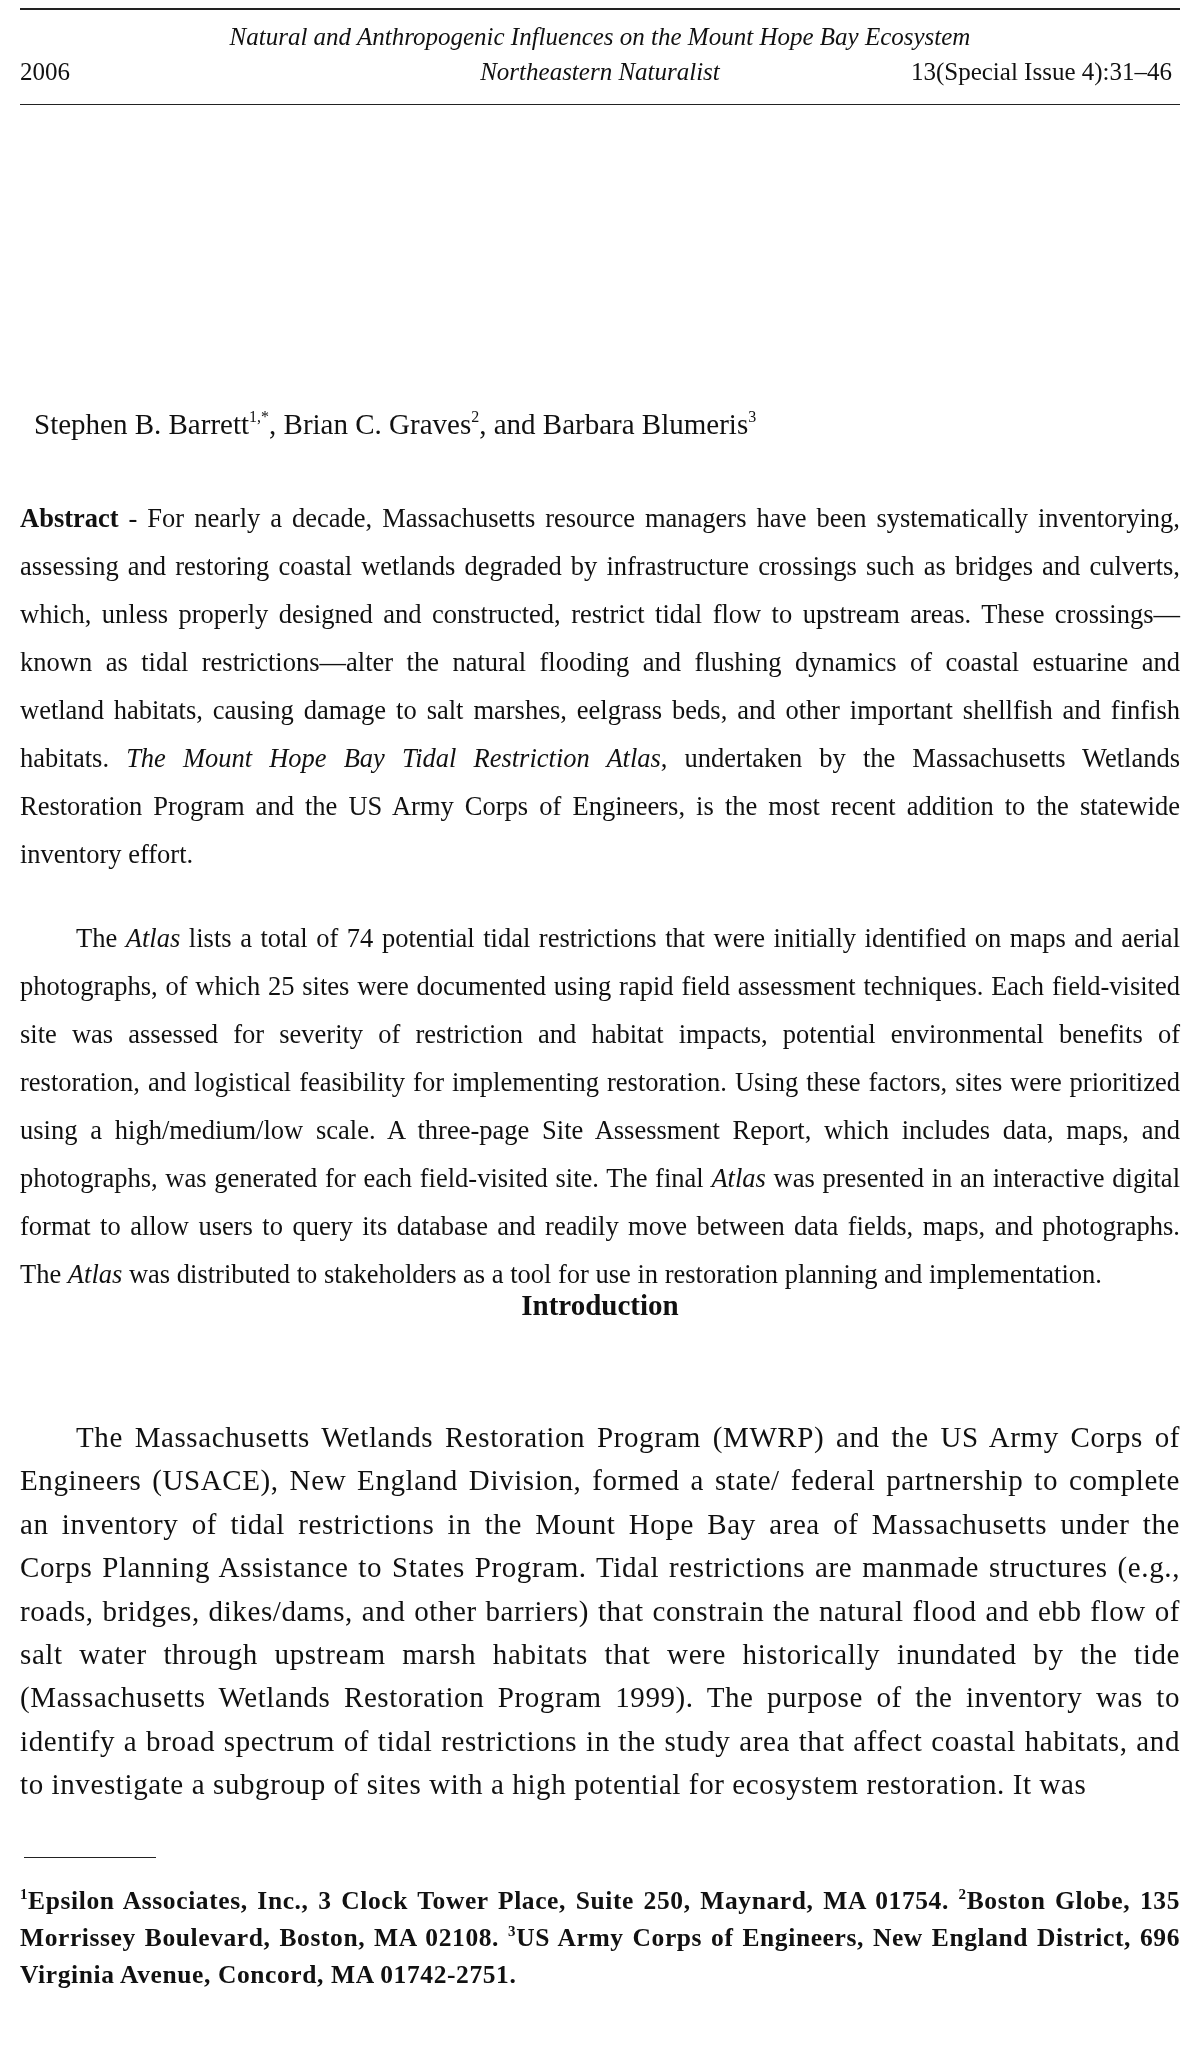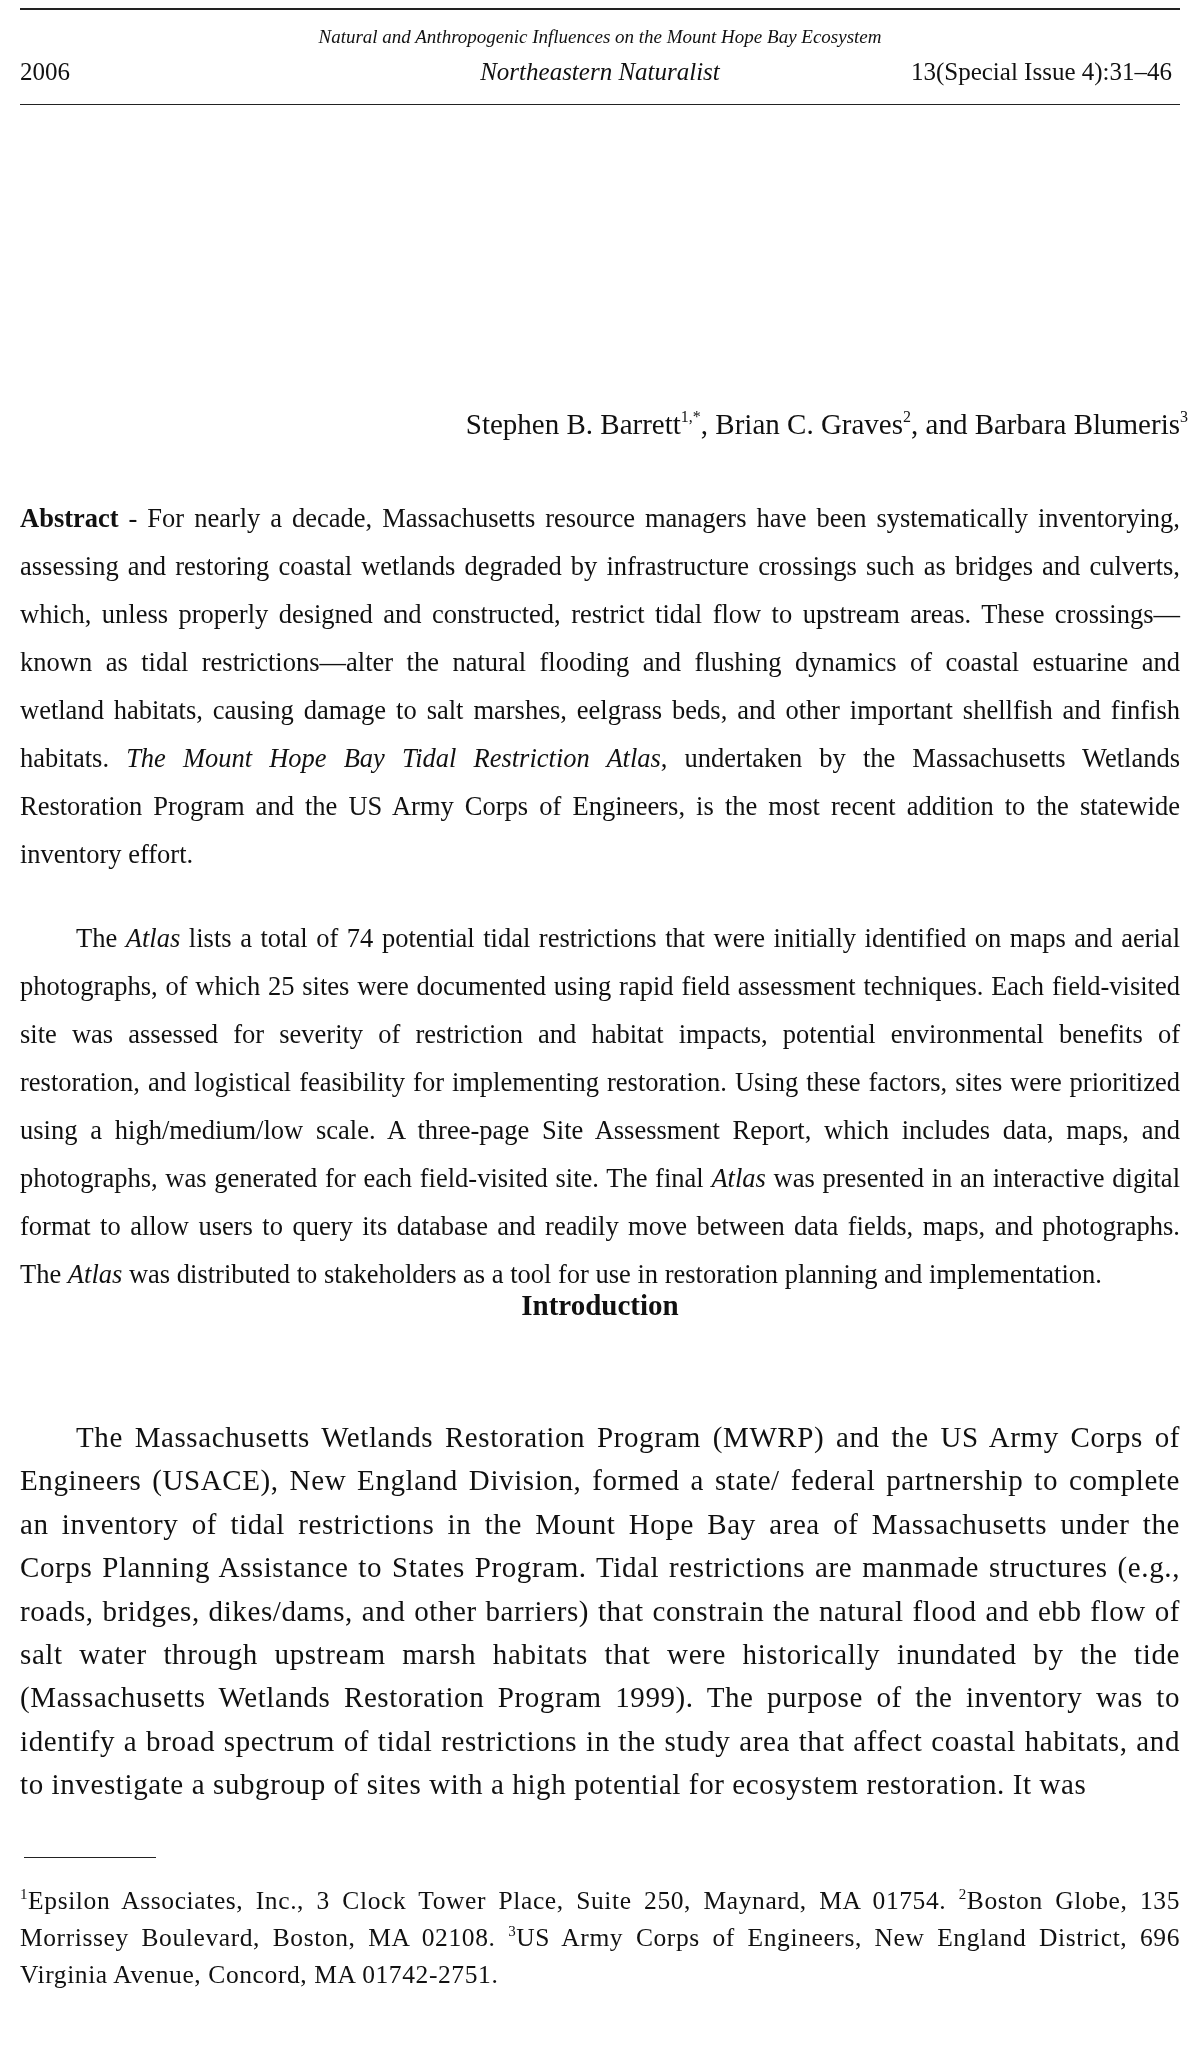"Natural and Anthropogenic Influences on" .run-head { font-size: 19px -> 25px }
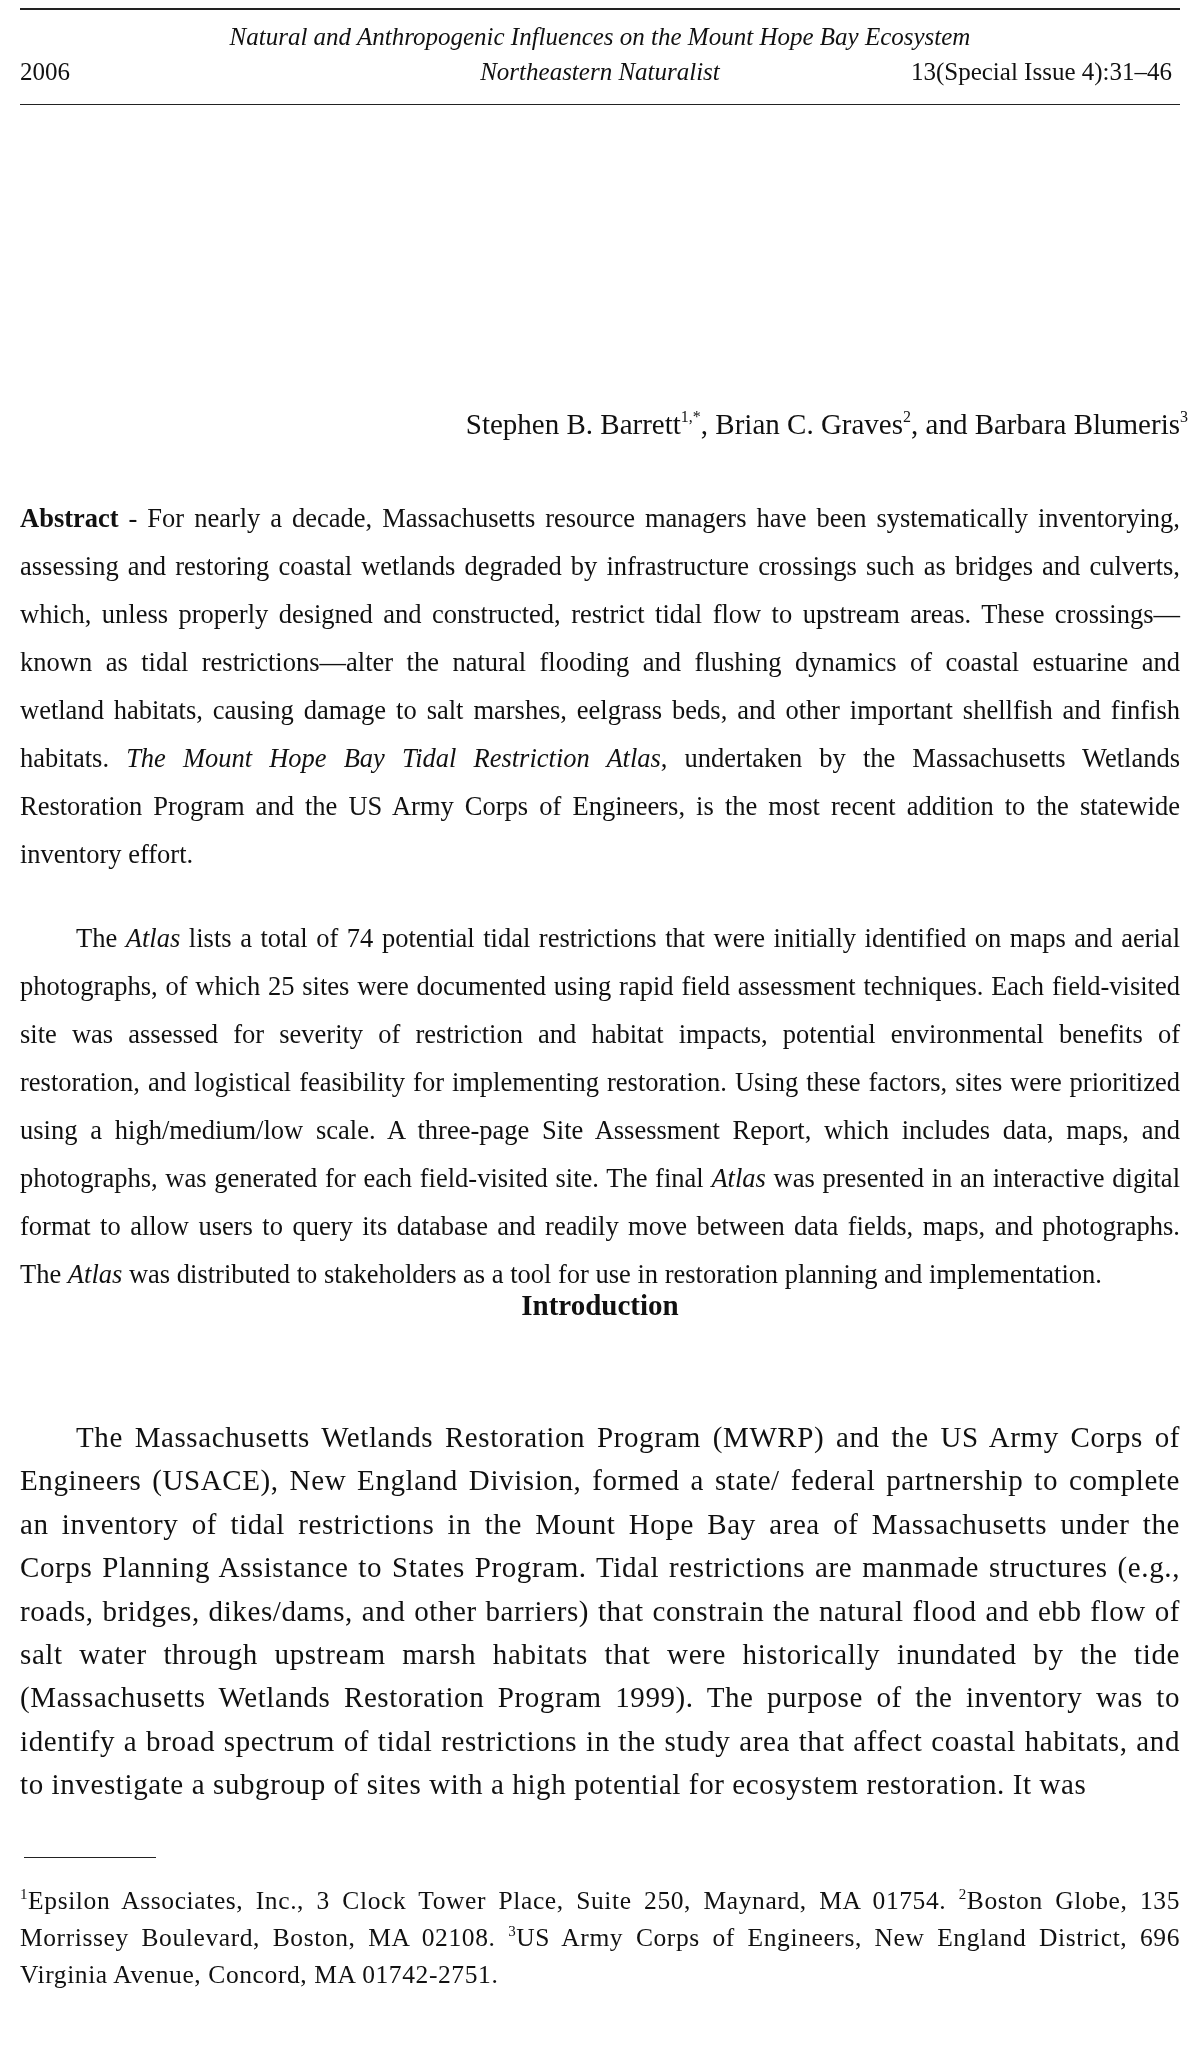"Stephen B. Barrett1,*, Brian C." .authors { left: 8px -> 14px; text-align: right -> left }
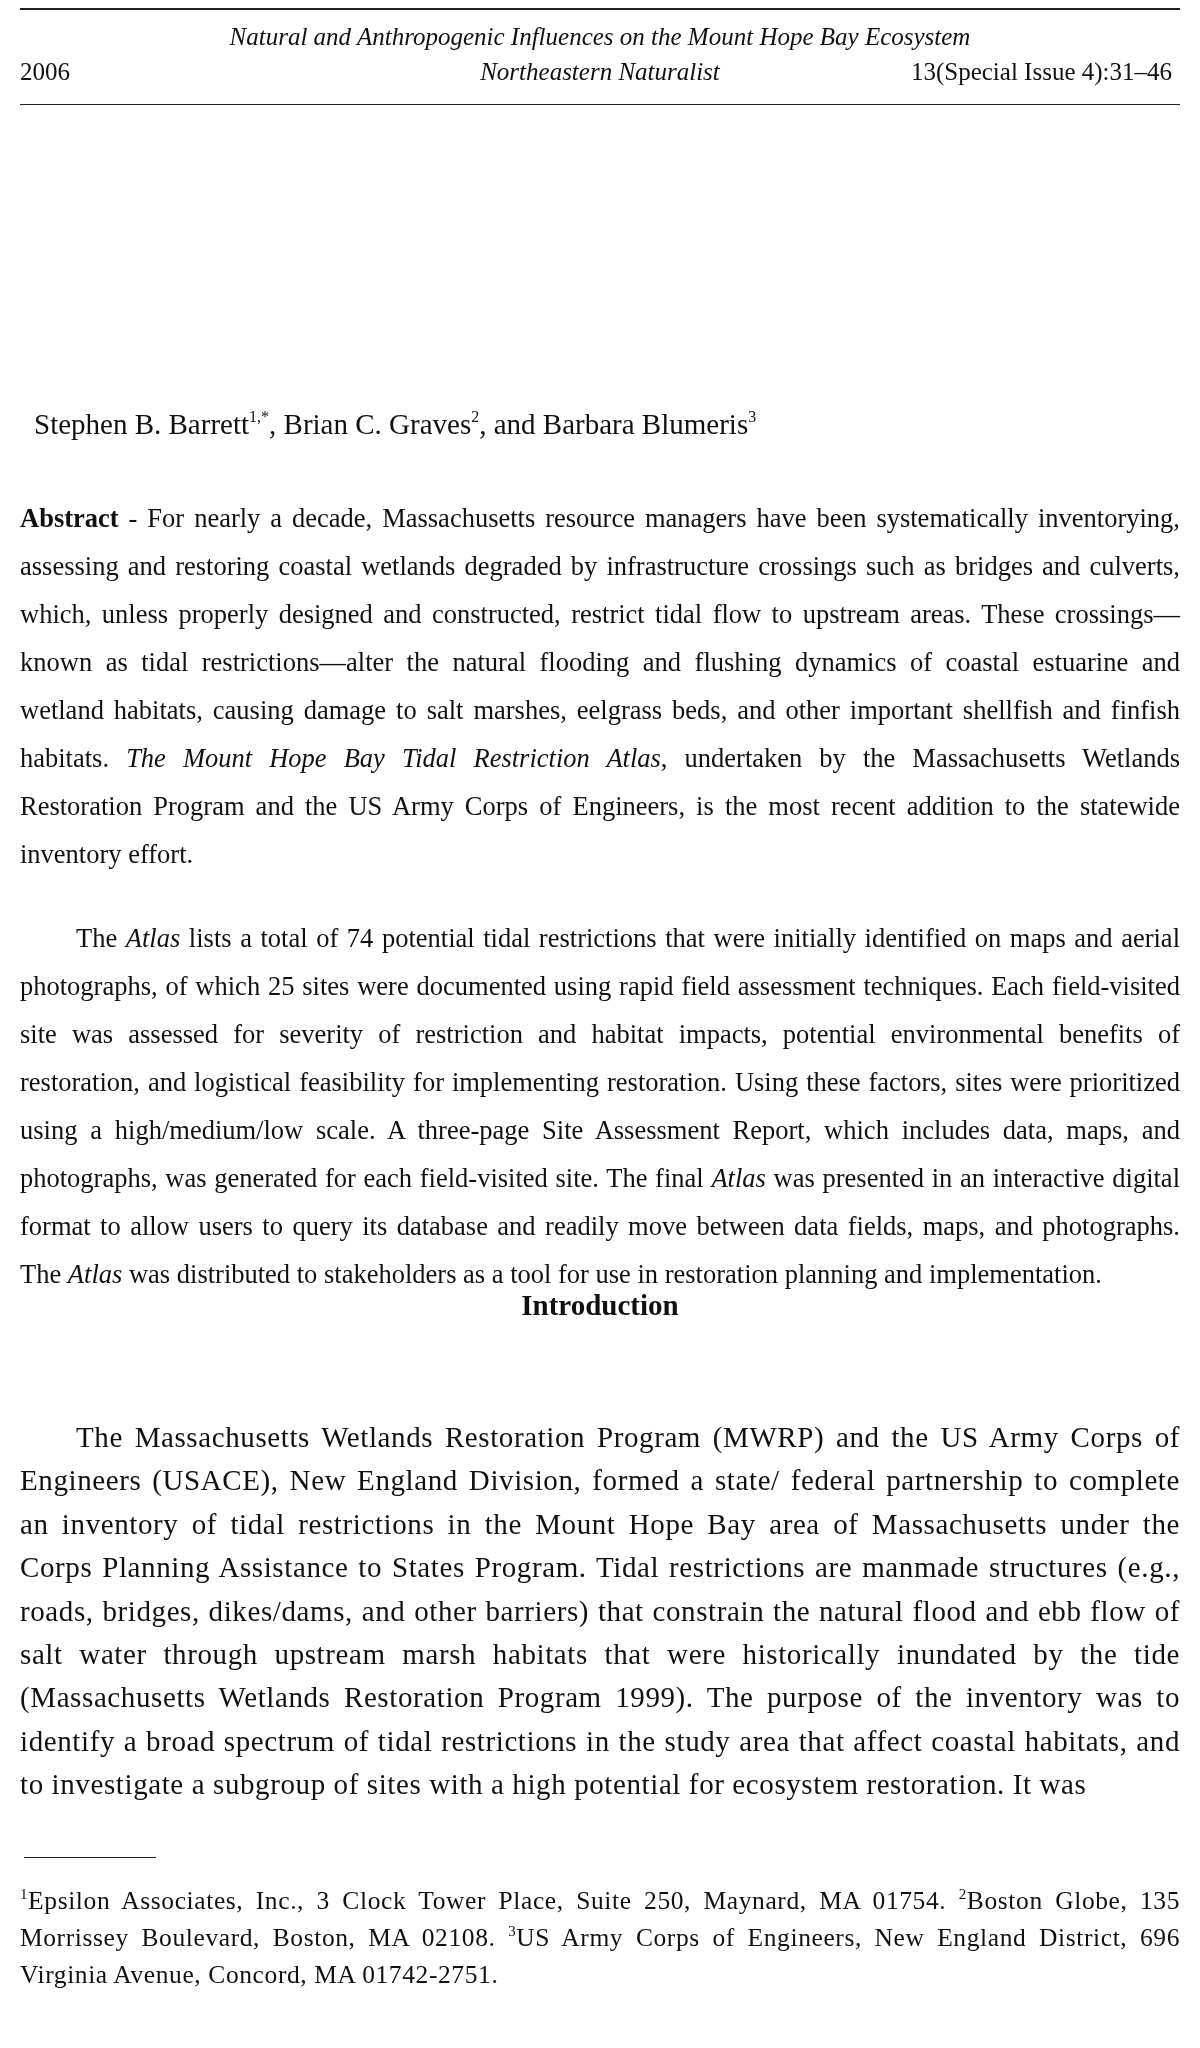"1Epsilon Associates, Inc., 3 Clock" .footnotes { font-weight: none -> bold }
